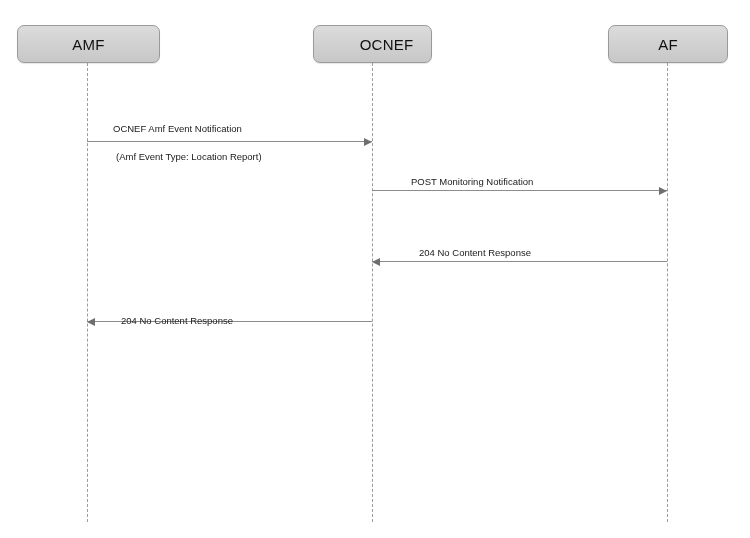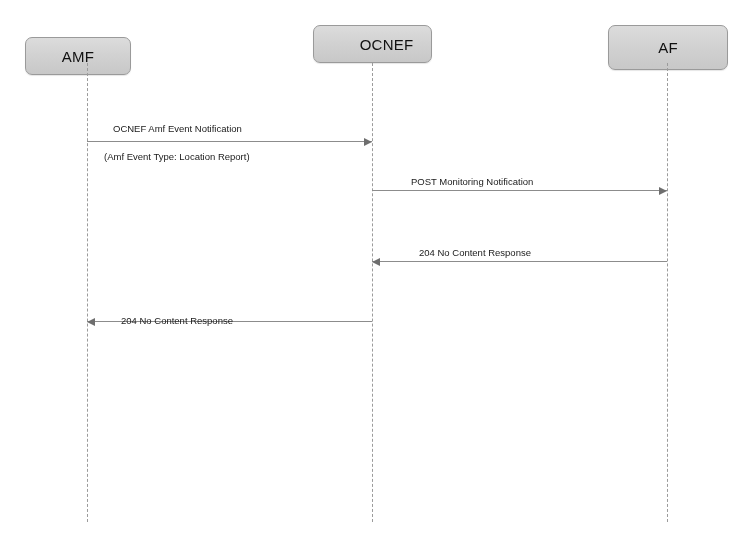"AMF" div.participant { left: 25px -> 17px; margin-top: 12px -> none; width: 106px -> 143px }
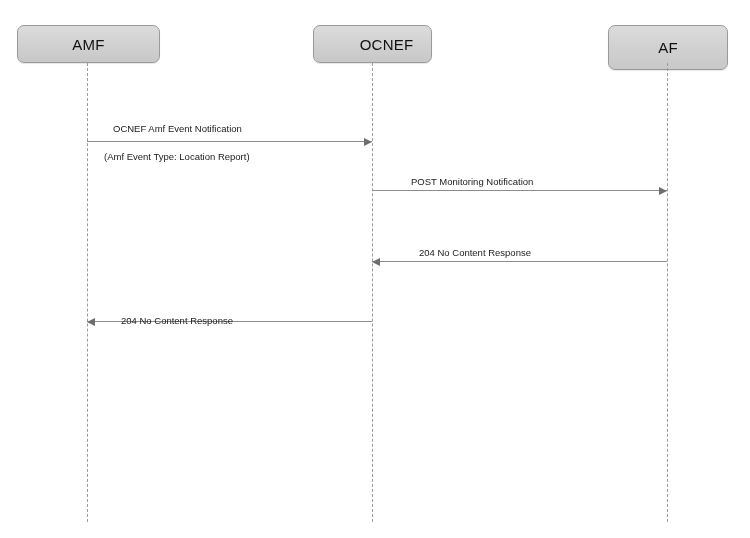"AF" div.participant { height: 45px -> 38px }
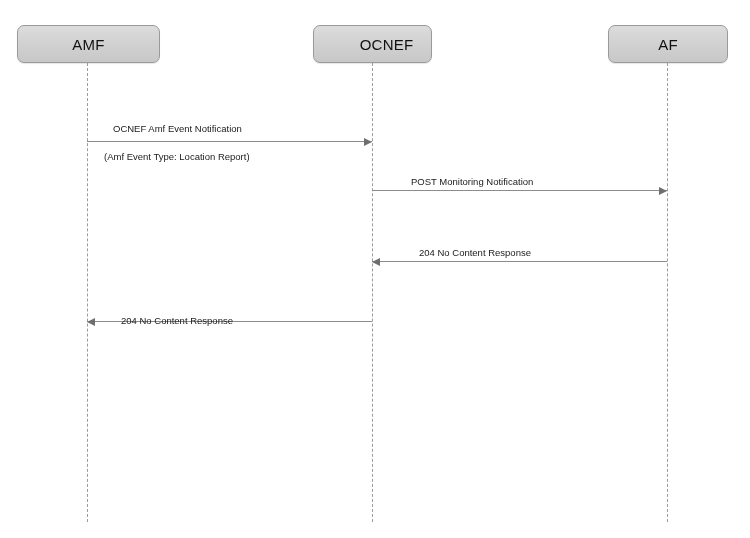"(Amf Event Type: Location Report)" div.msg-sublabel { left: 104px -> 116px }
